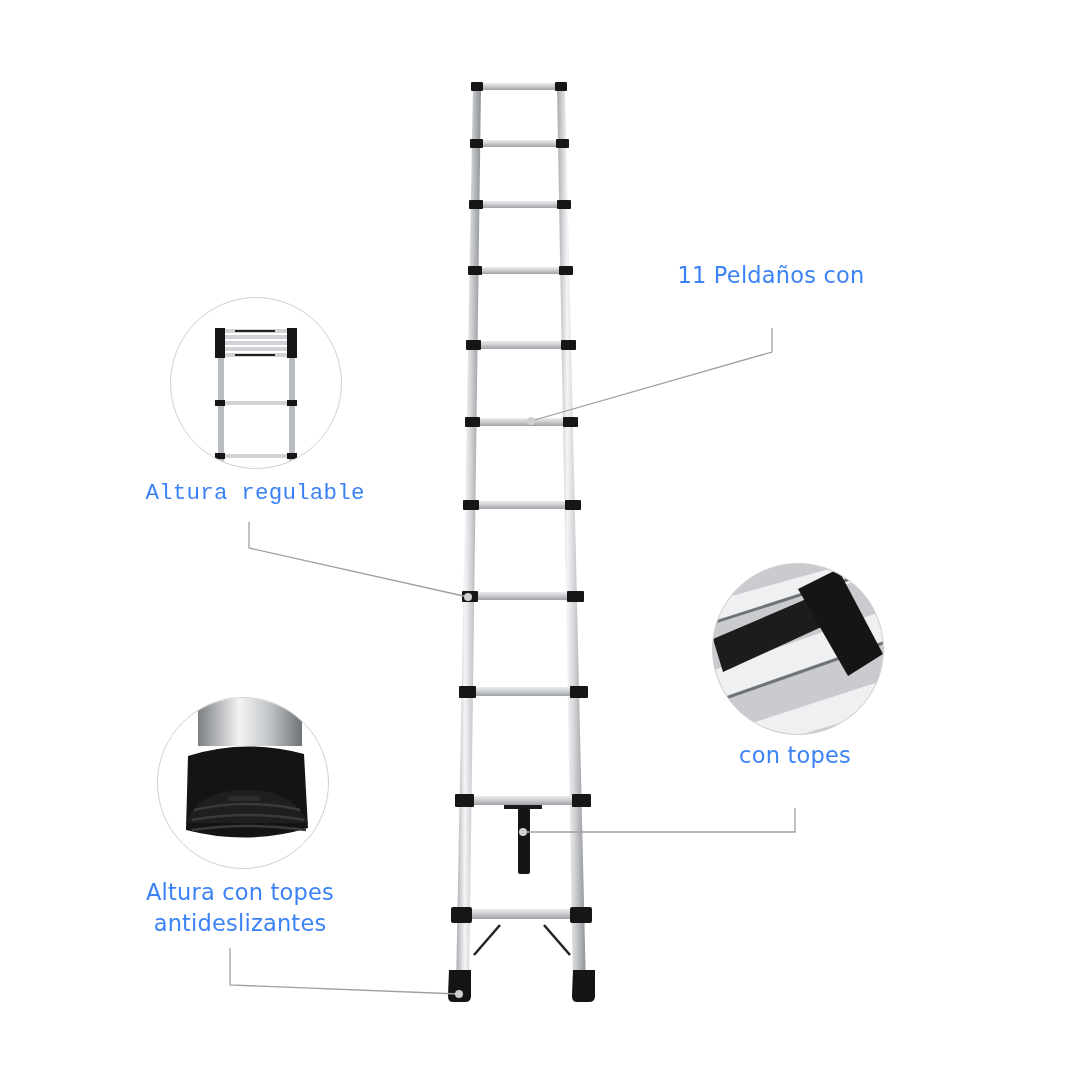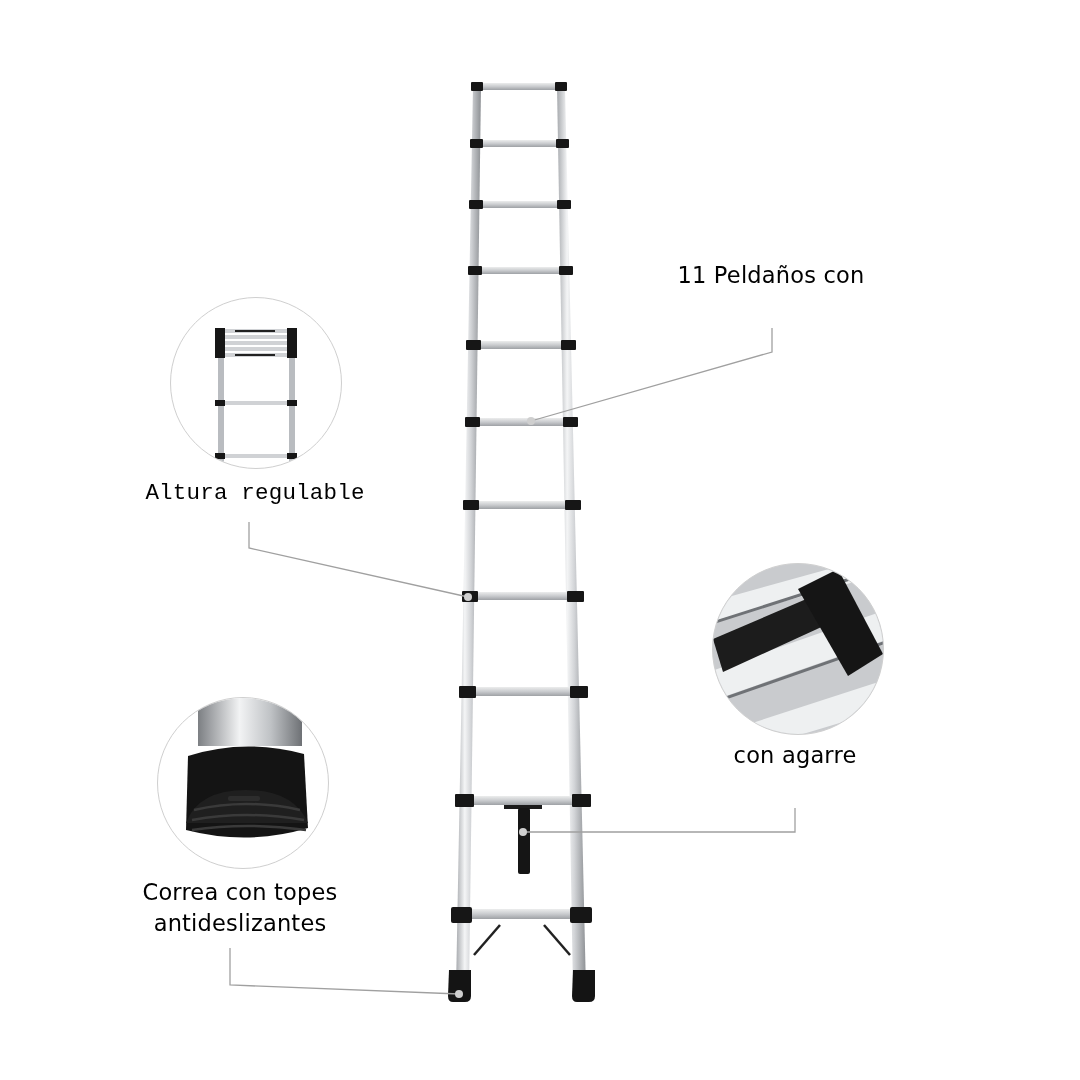"11 Peldaños con" .label { color: #000000 -> #3b82f6 }
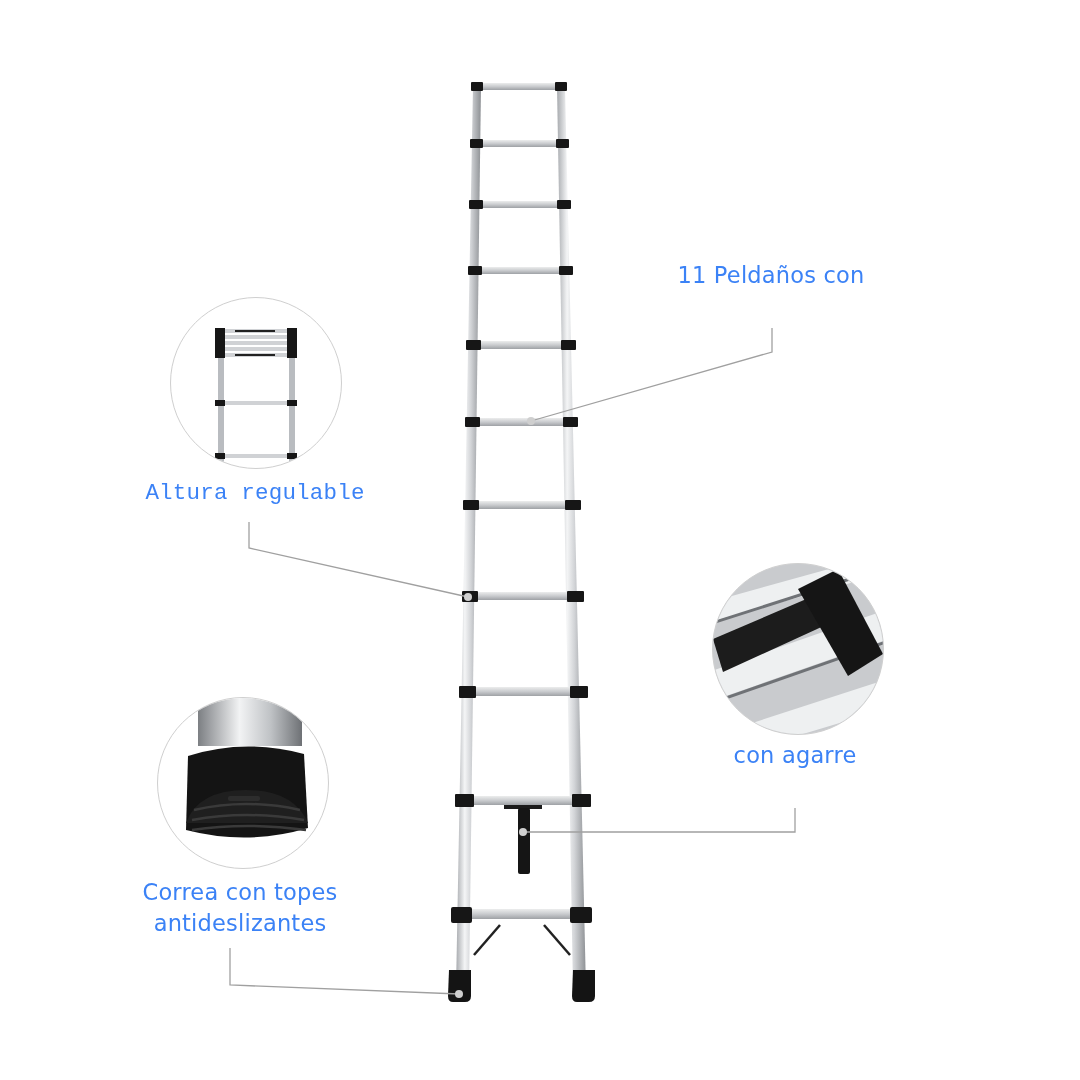"con agarre" span { text: agarre -> topes }
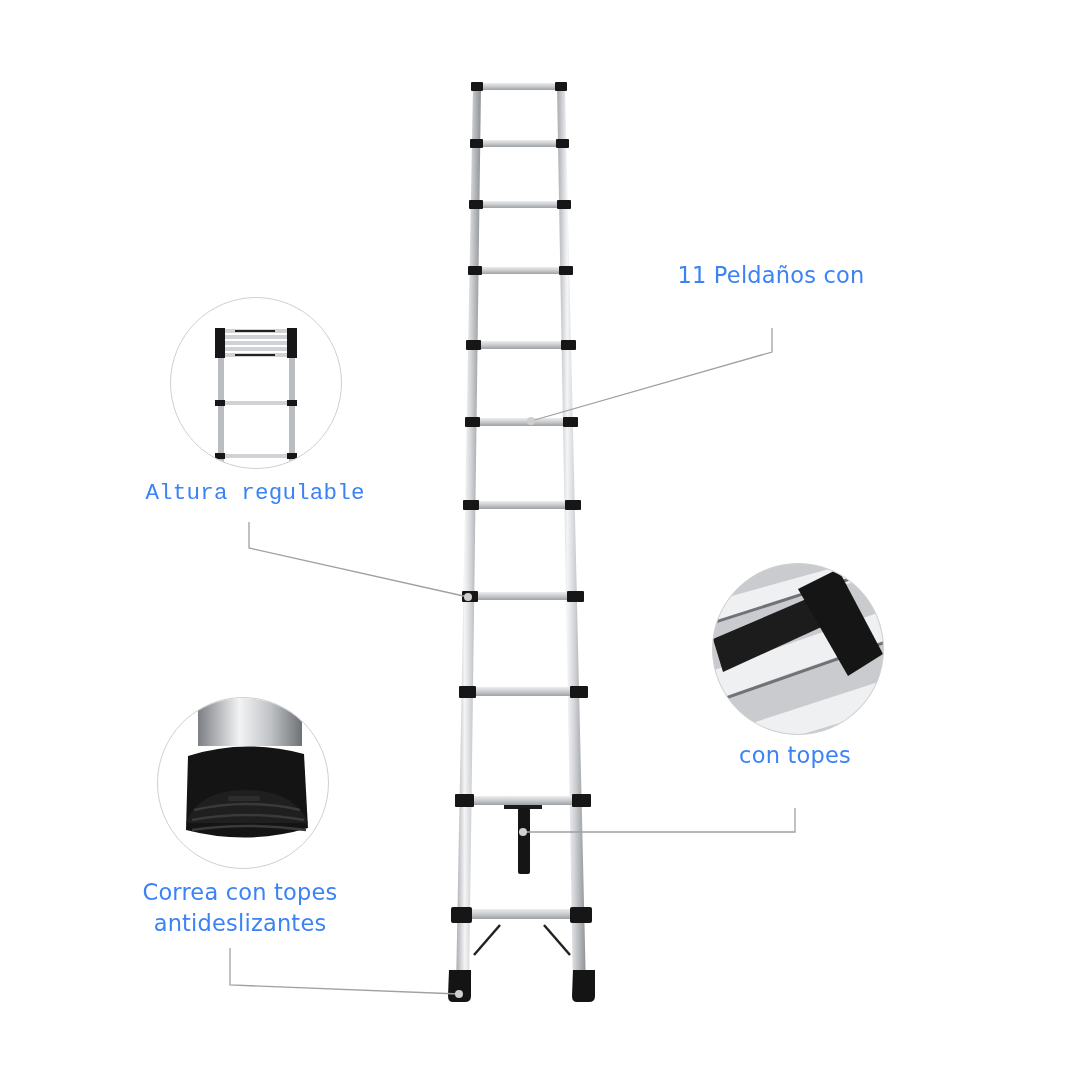"Correa con topes" span { text: Correa -> Altura }
